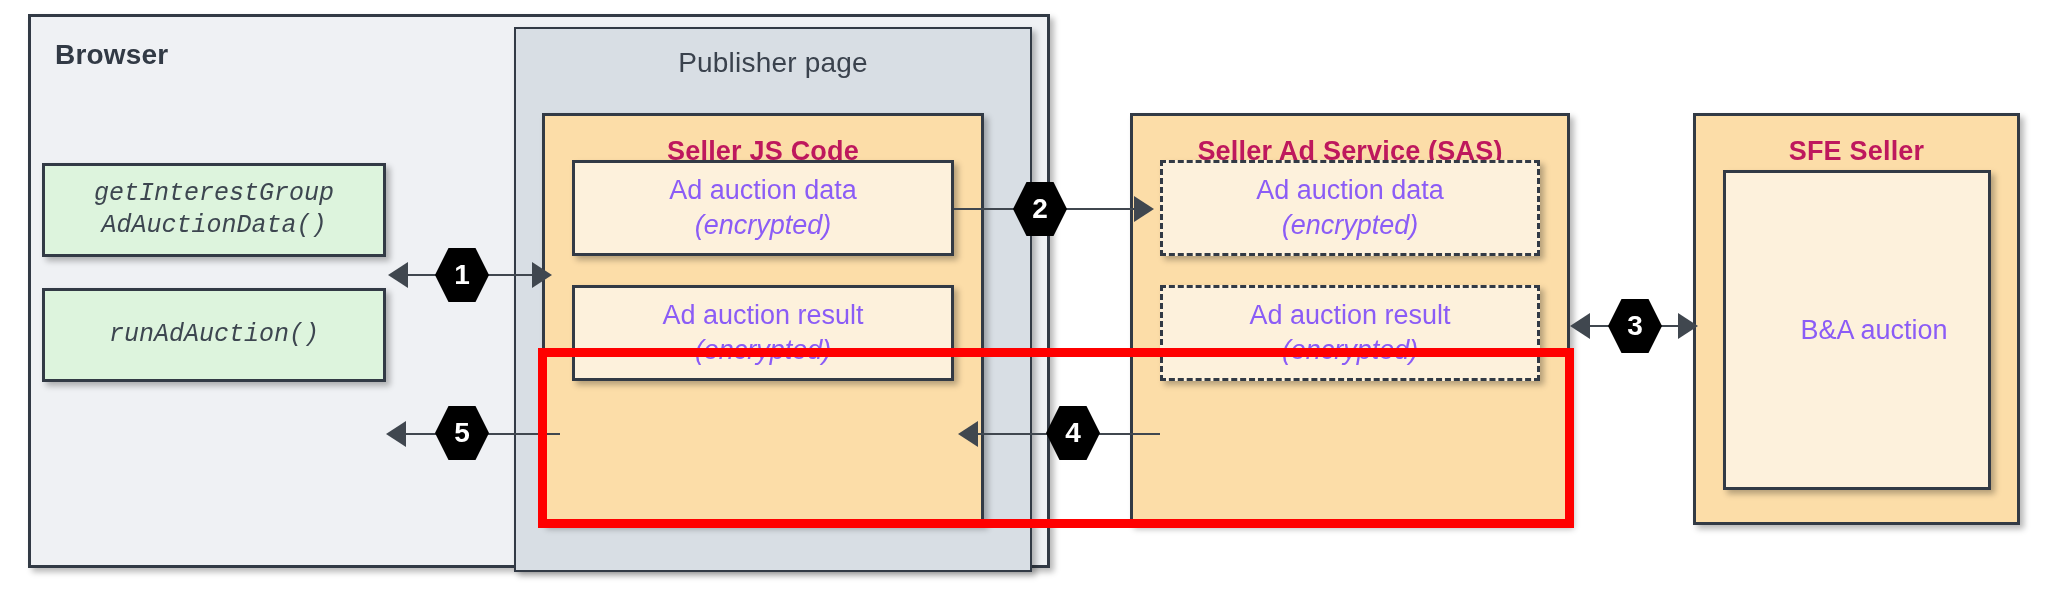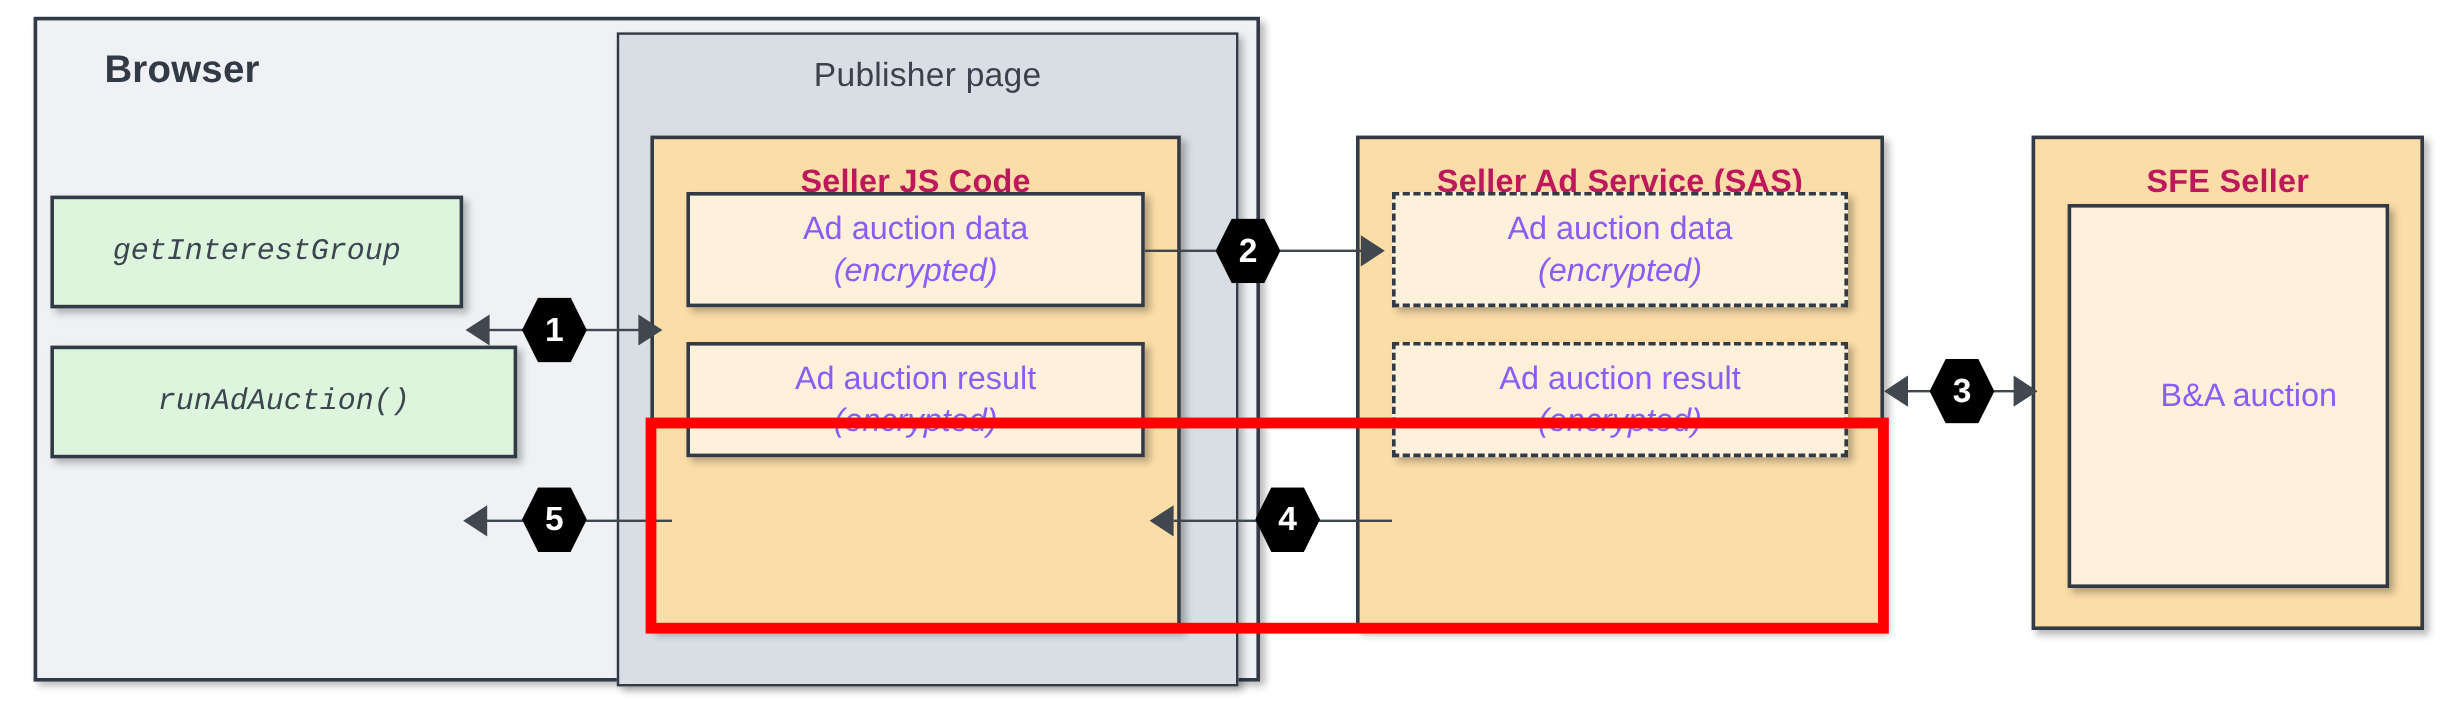"Browser" .t-browser { font-size: 32px -> 28px; margin-left: 32px -> none }
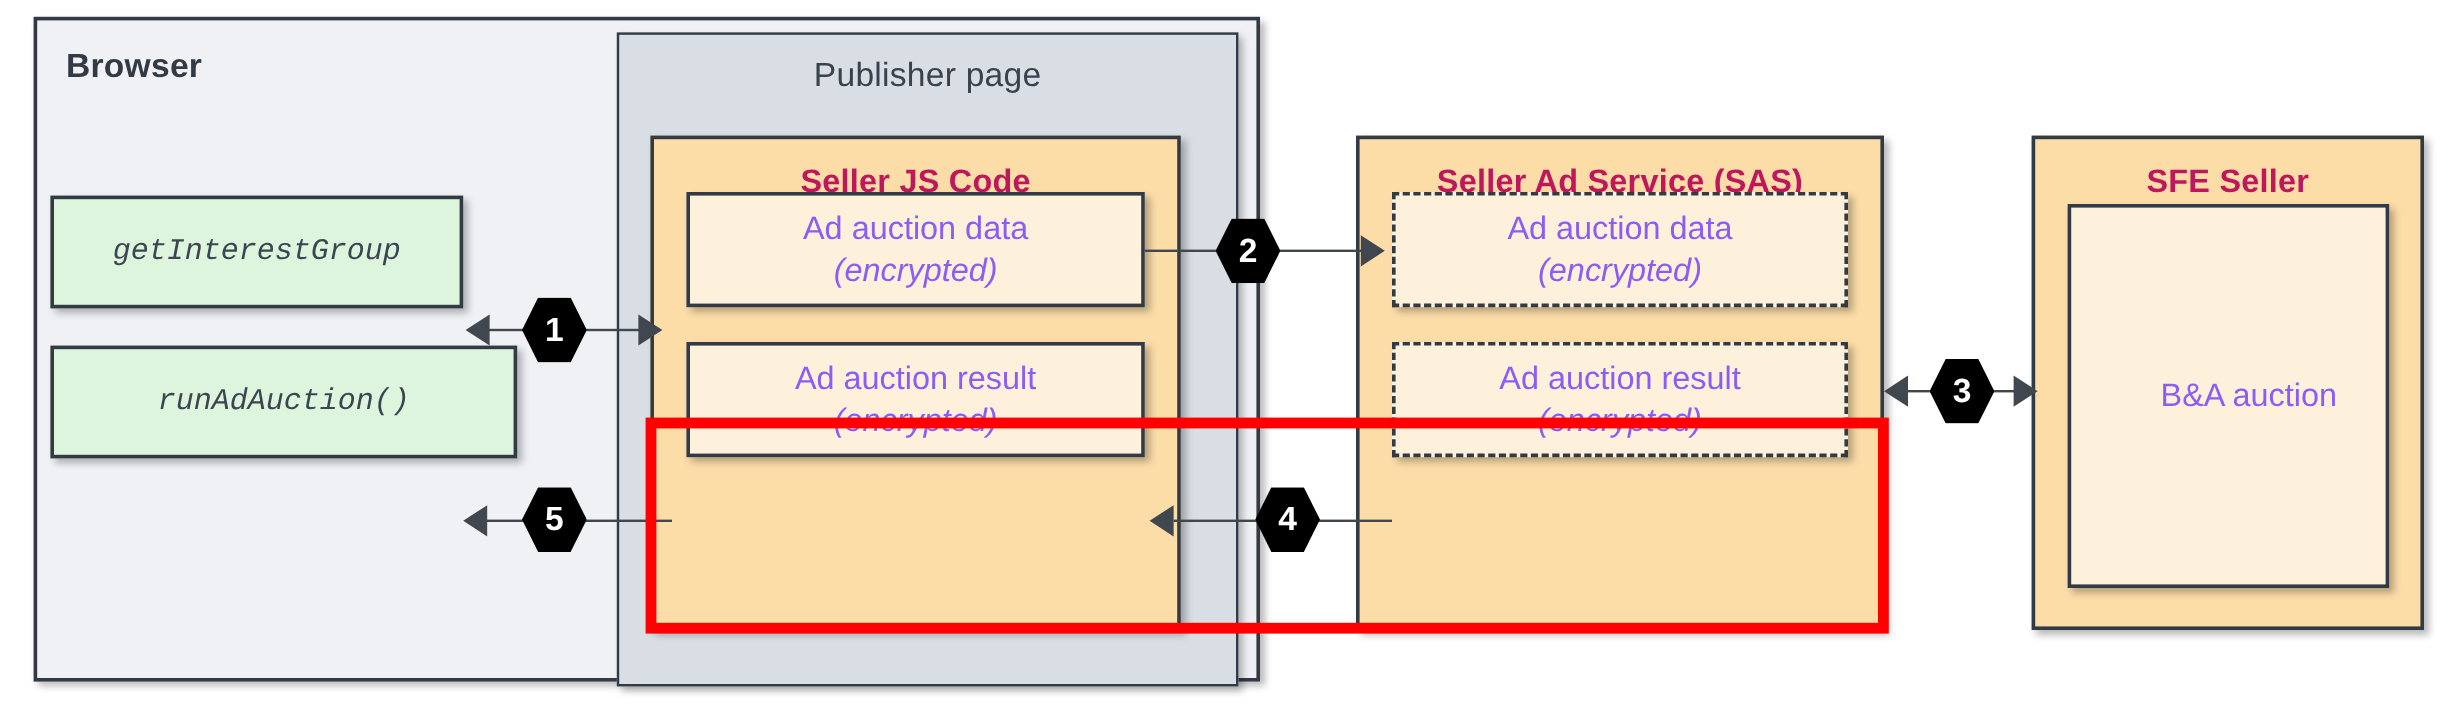"AdAuctionData()" span { html: none -> <span>AdAuctionData()</span> }
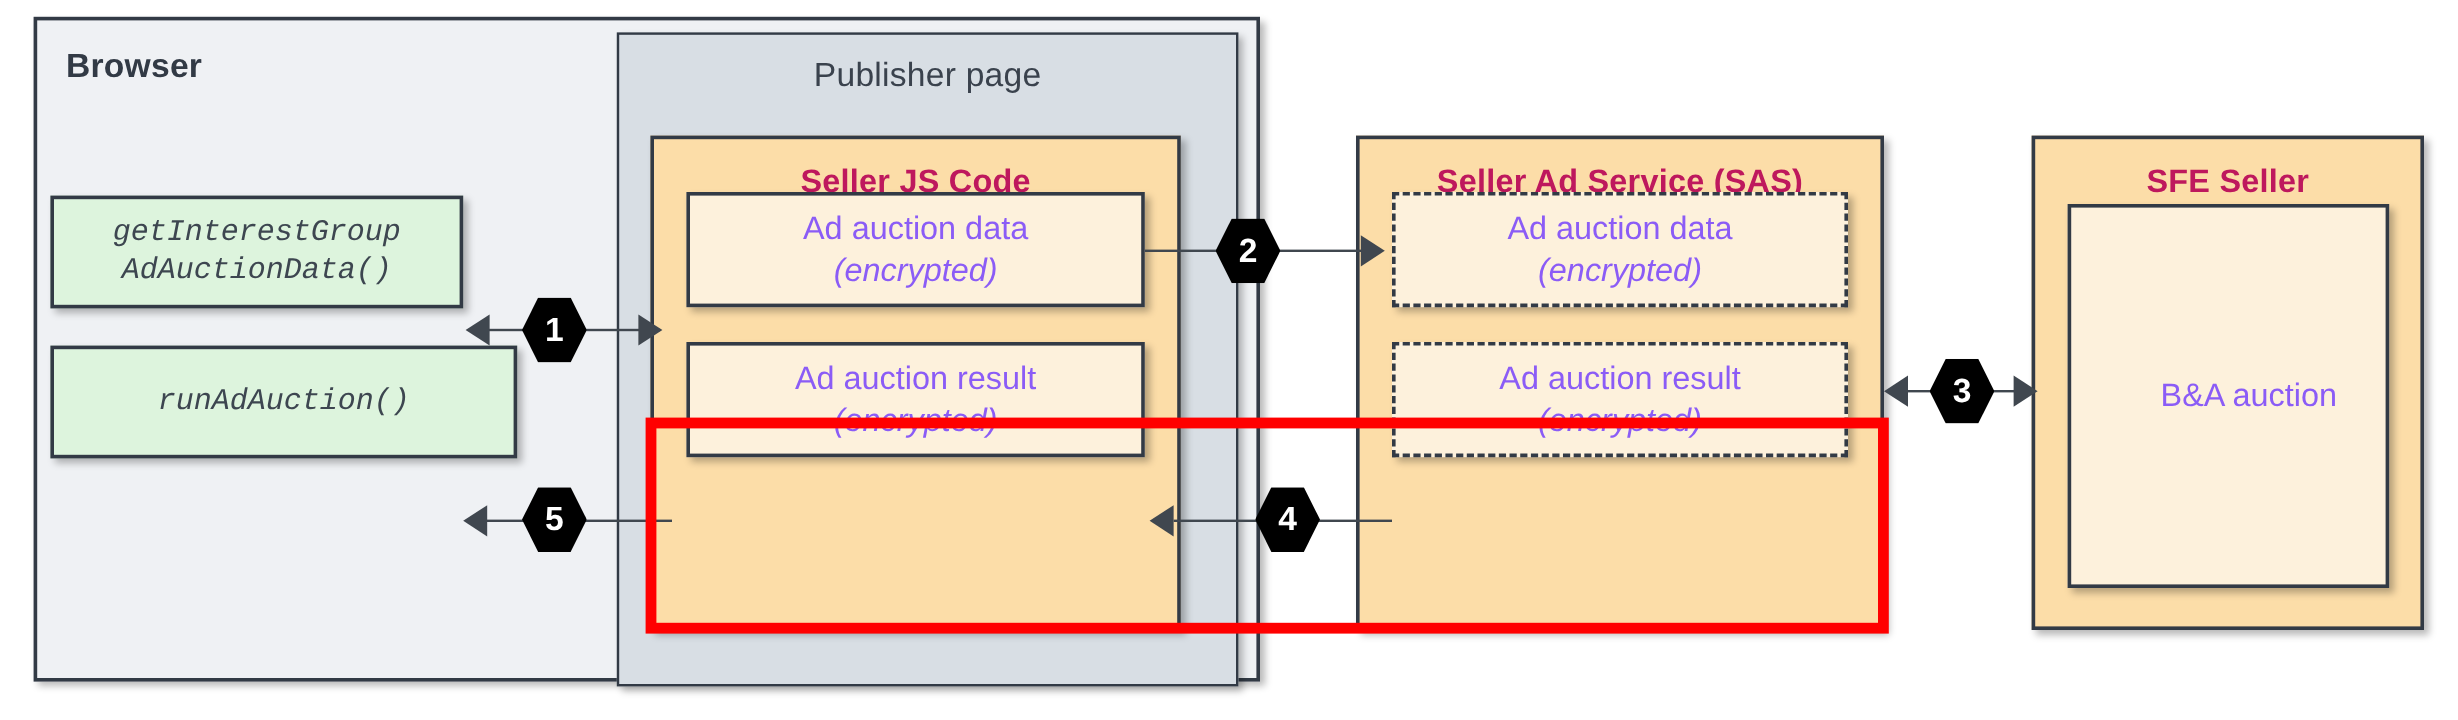"runAdAuction()" div.box { width: 389px -> 344px }
